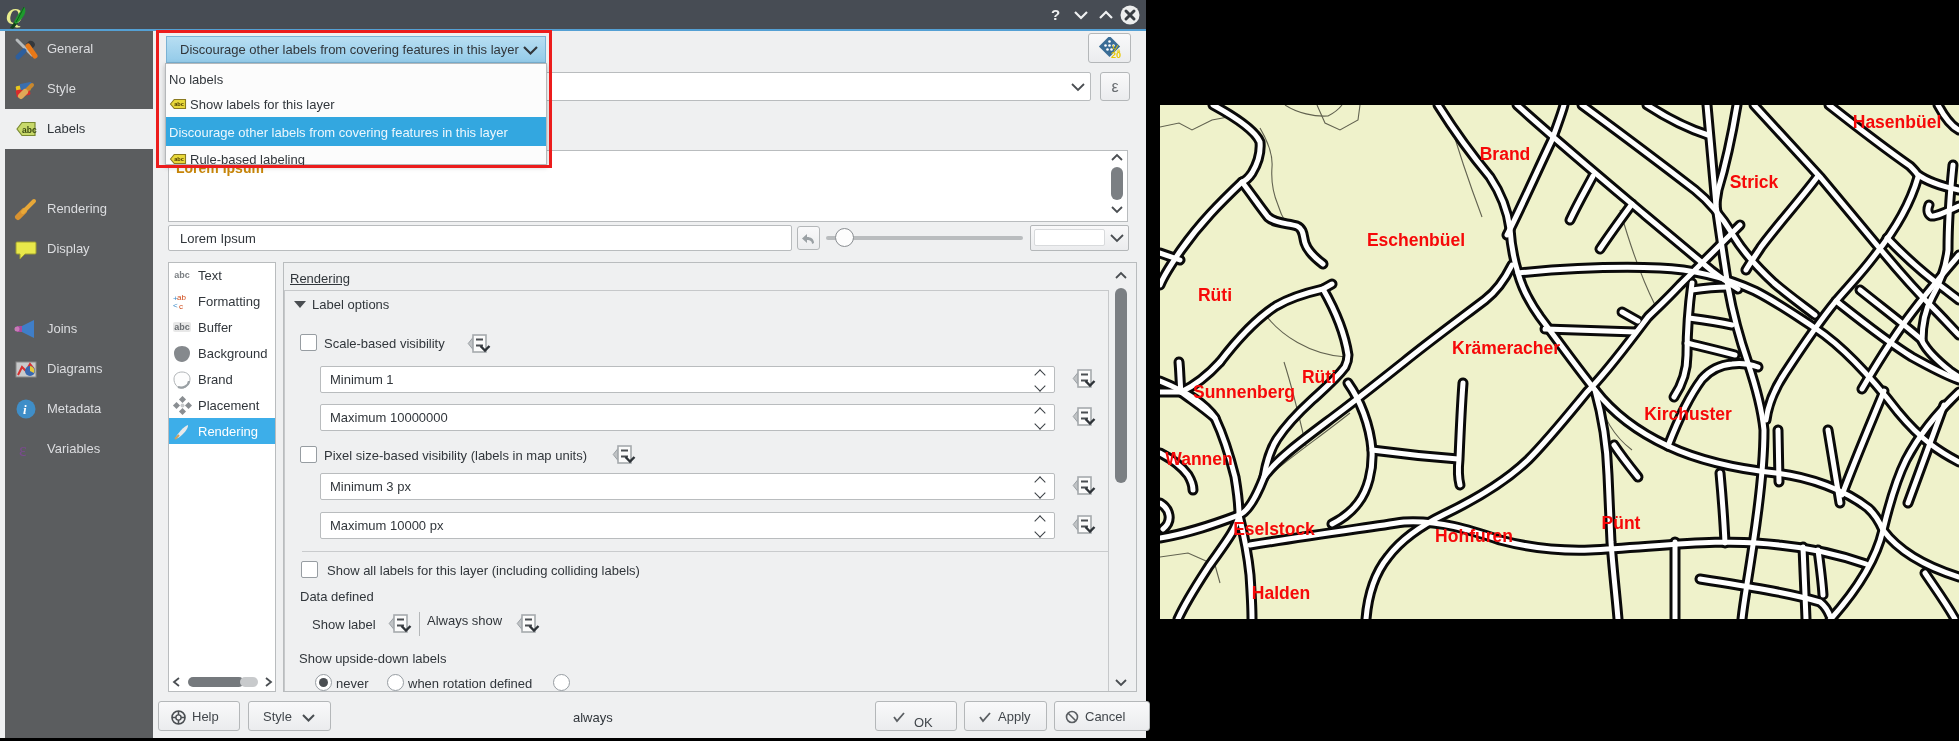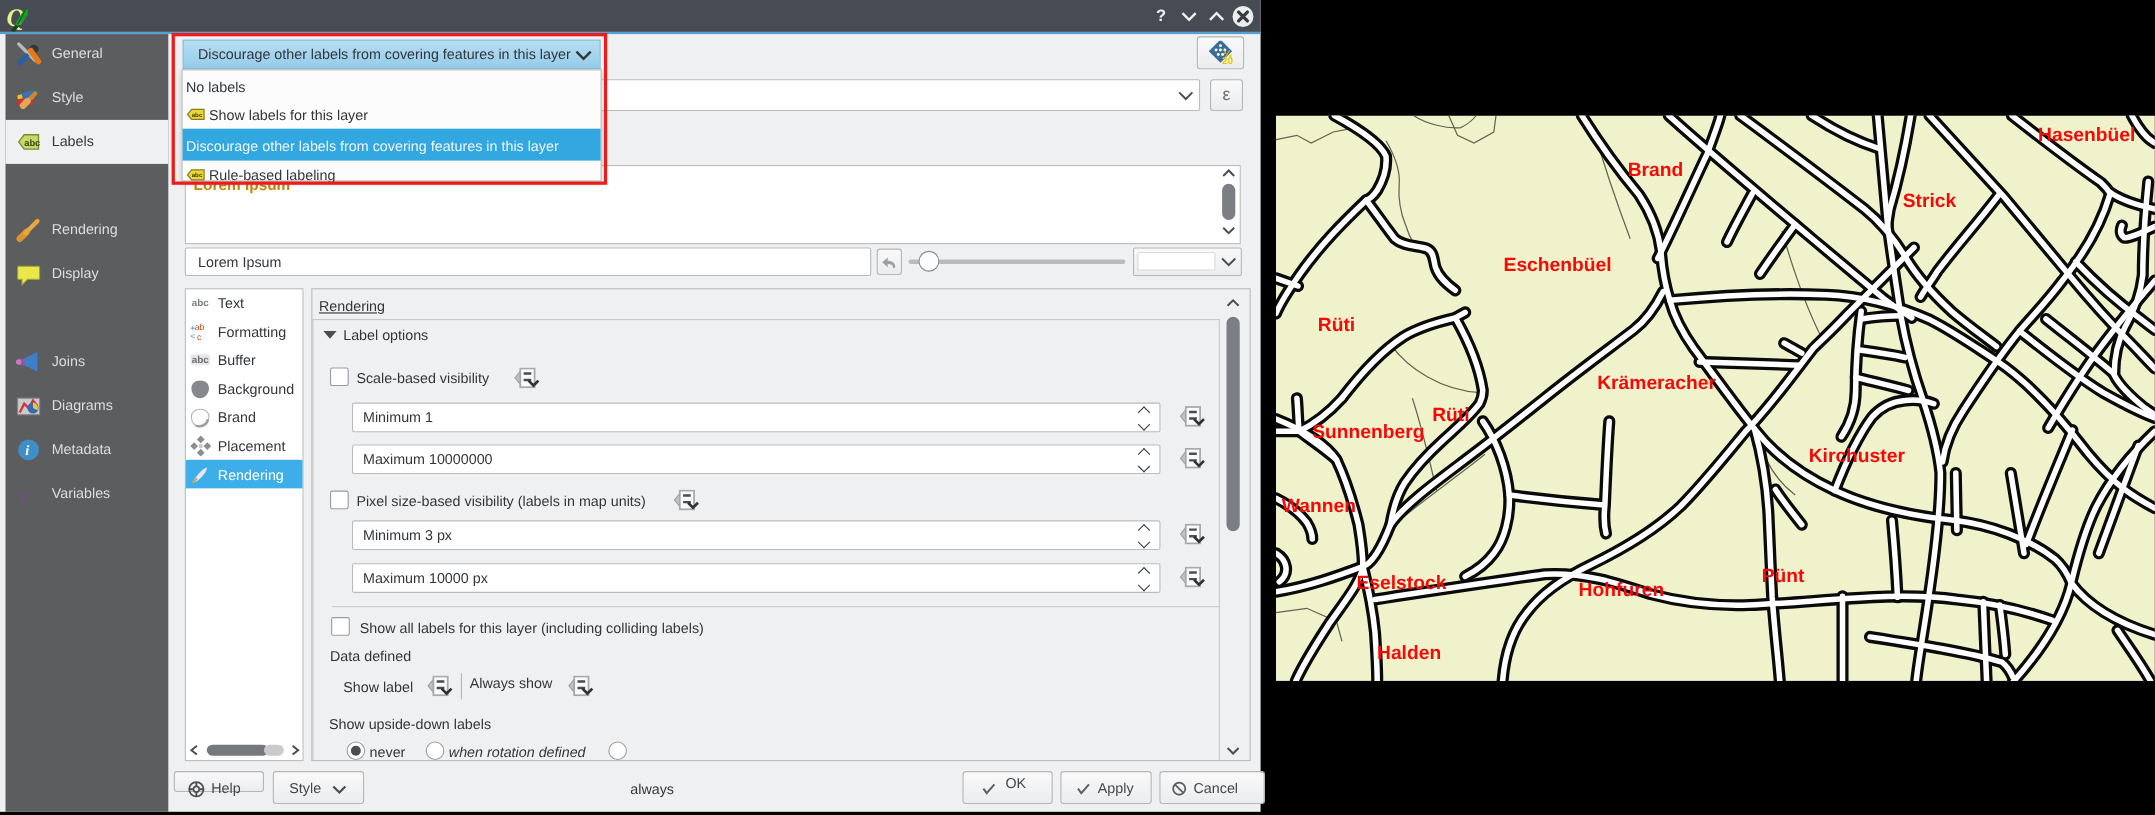"when rotation defined" div.lbl { font-style: italic -> none }
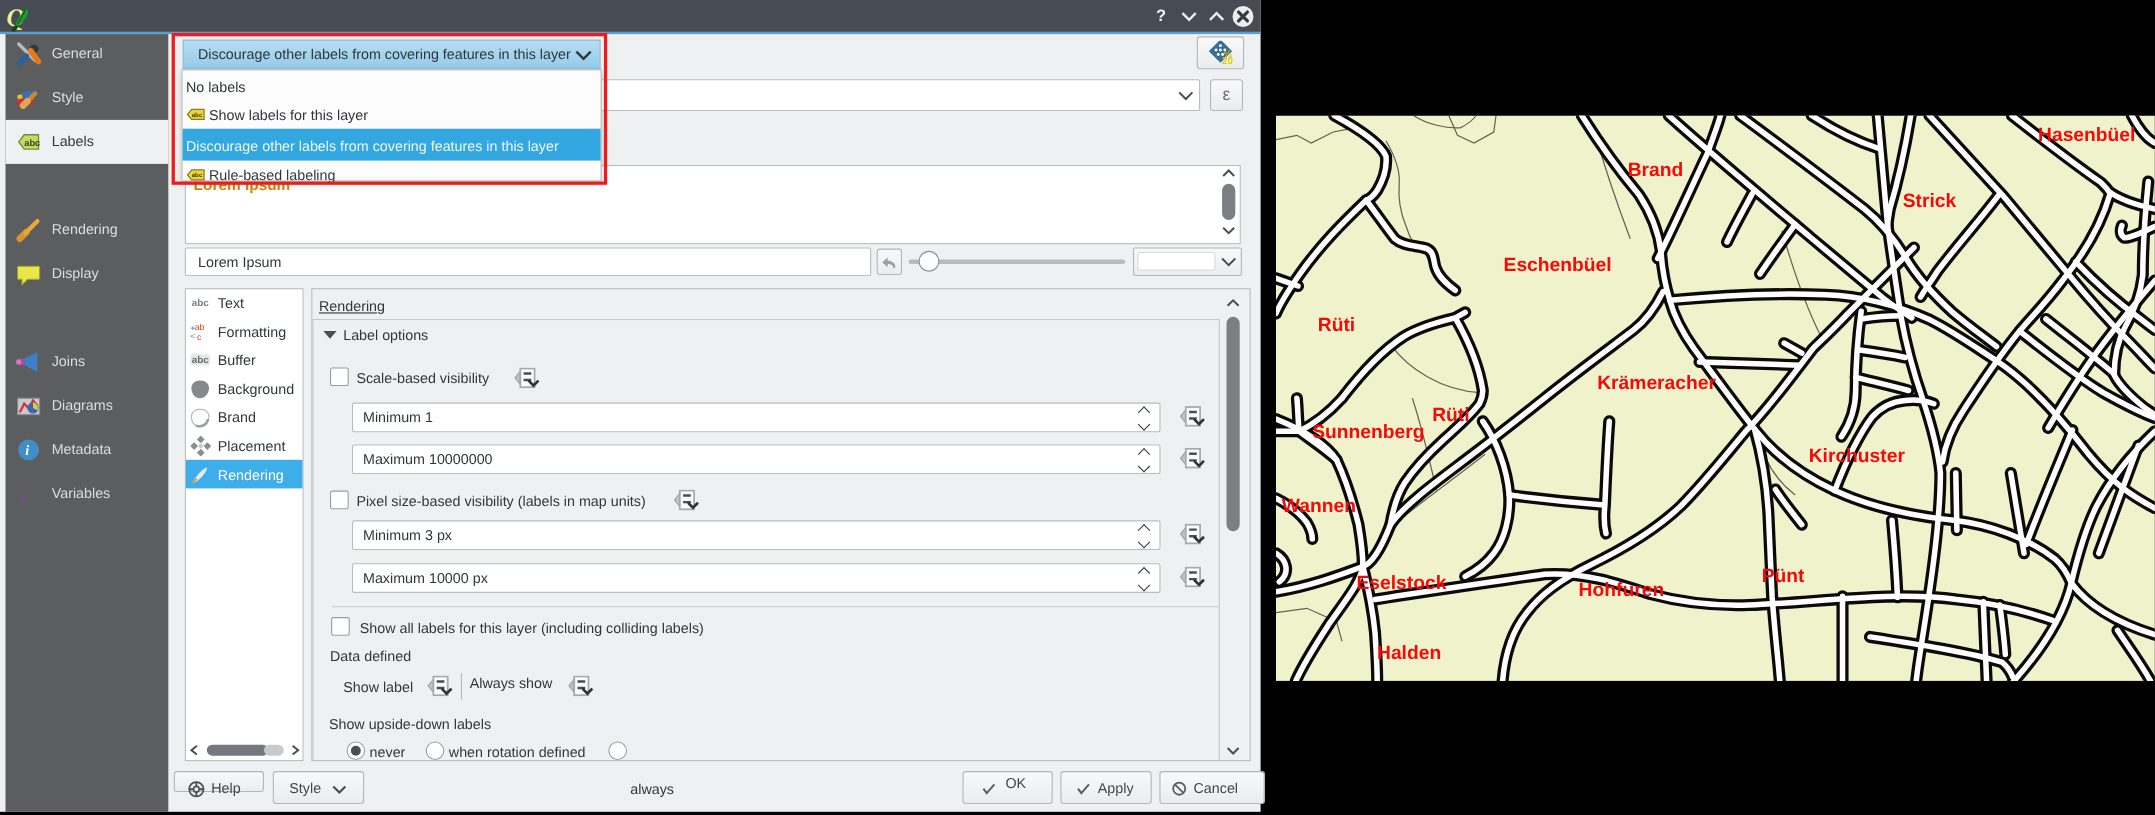"Help" div.btn { height: 19px -> 30px }
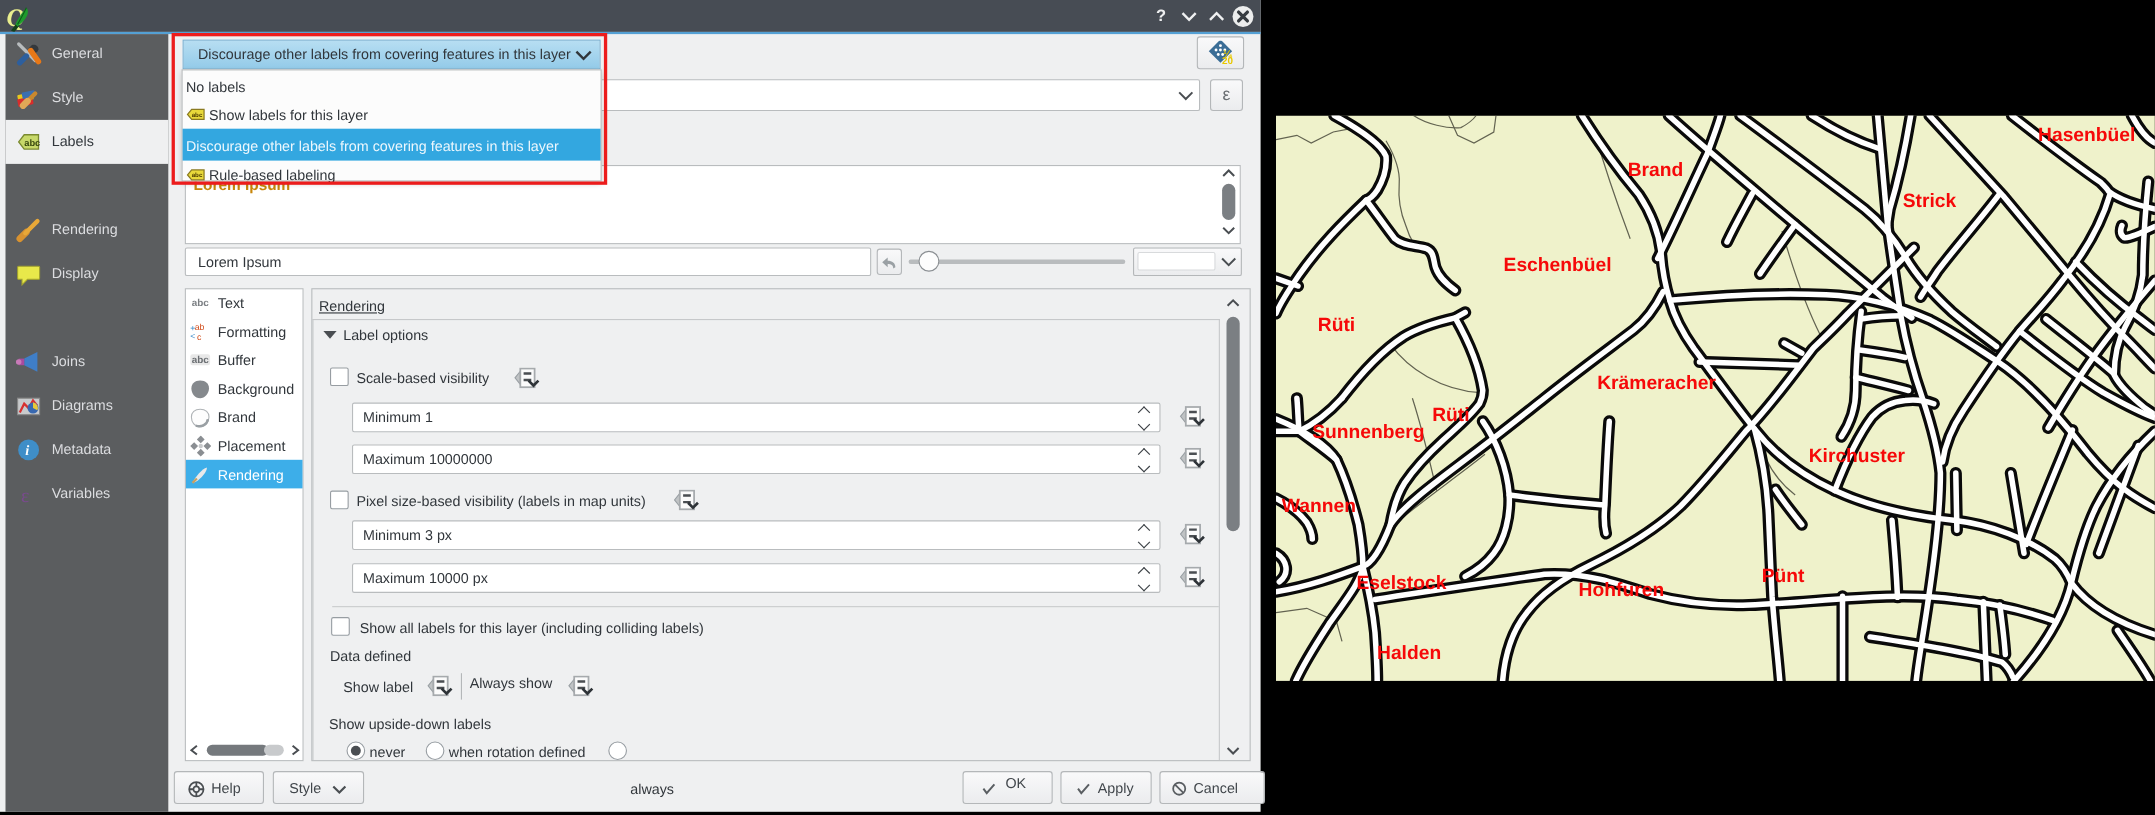"OK" span { top: 2px -> 13px }
